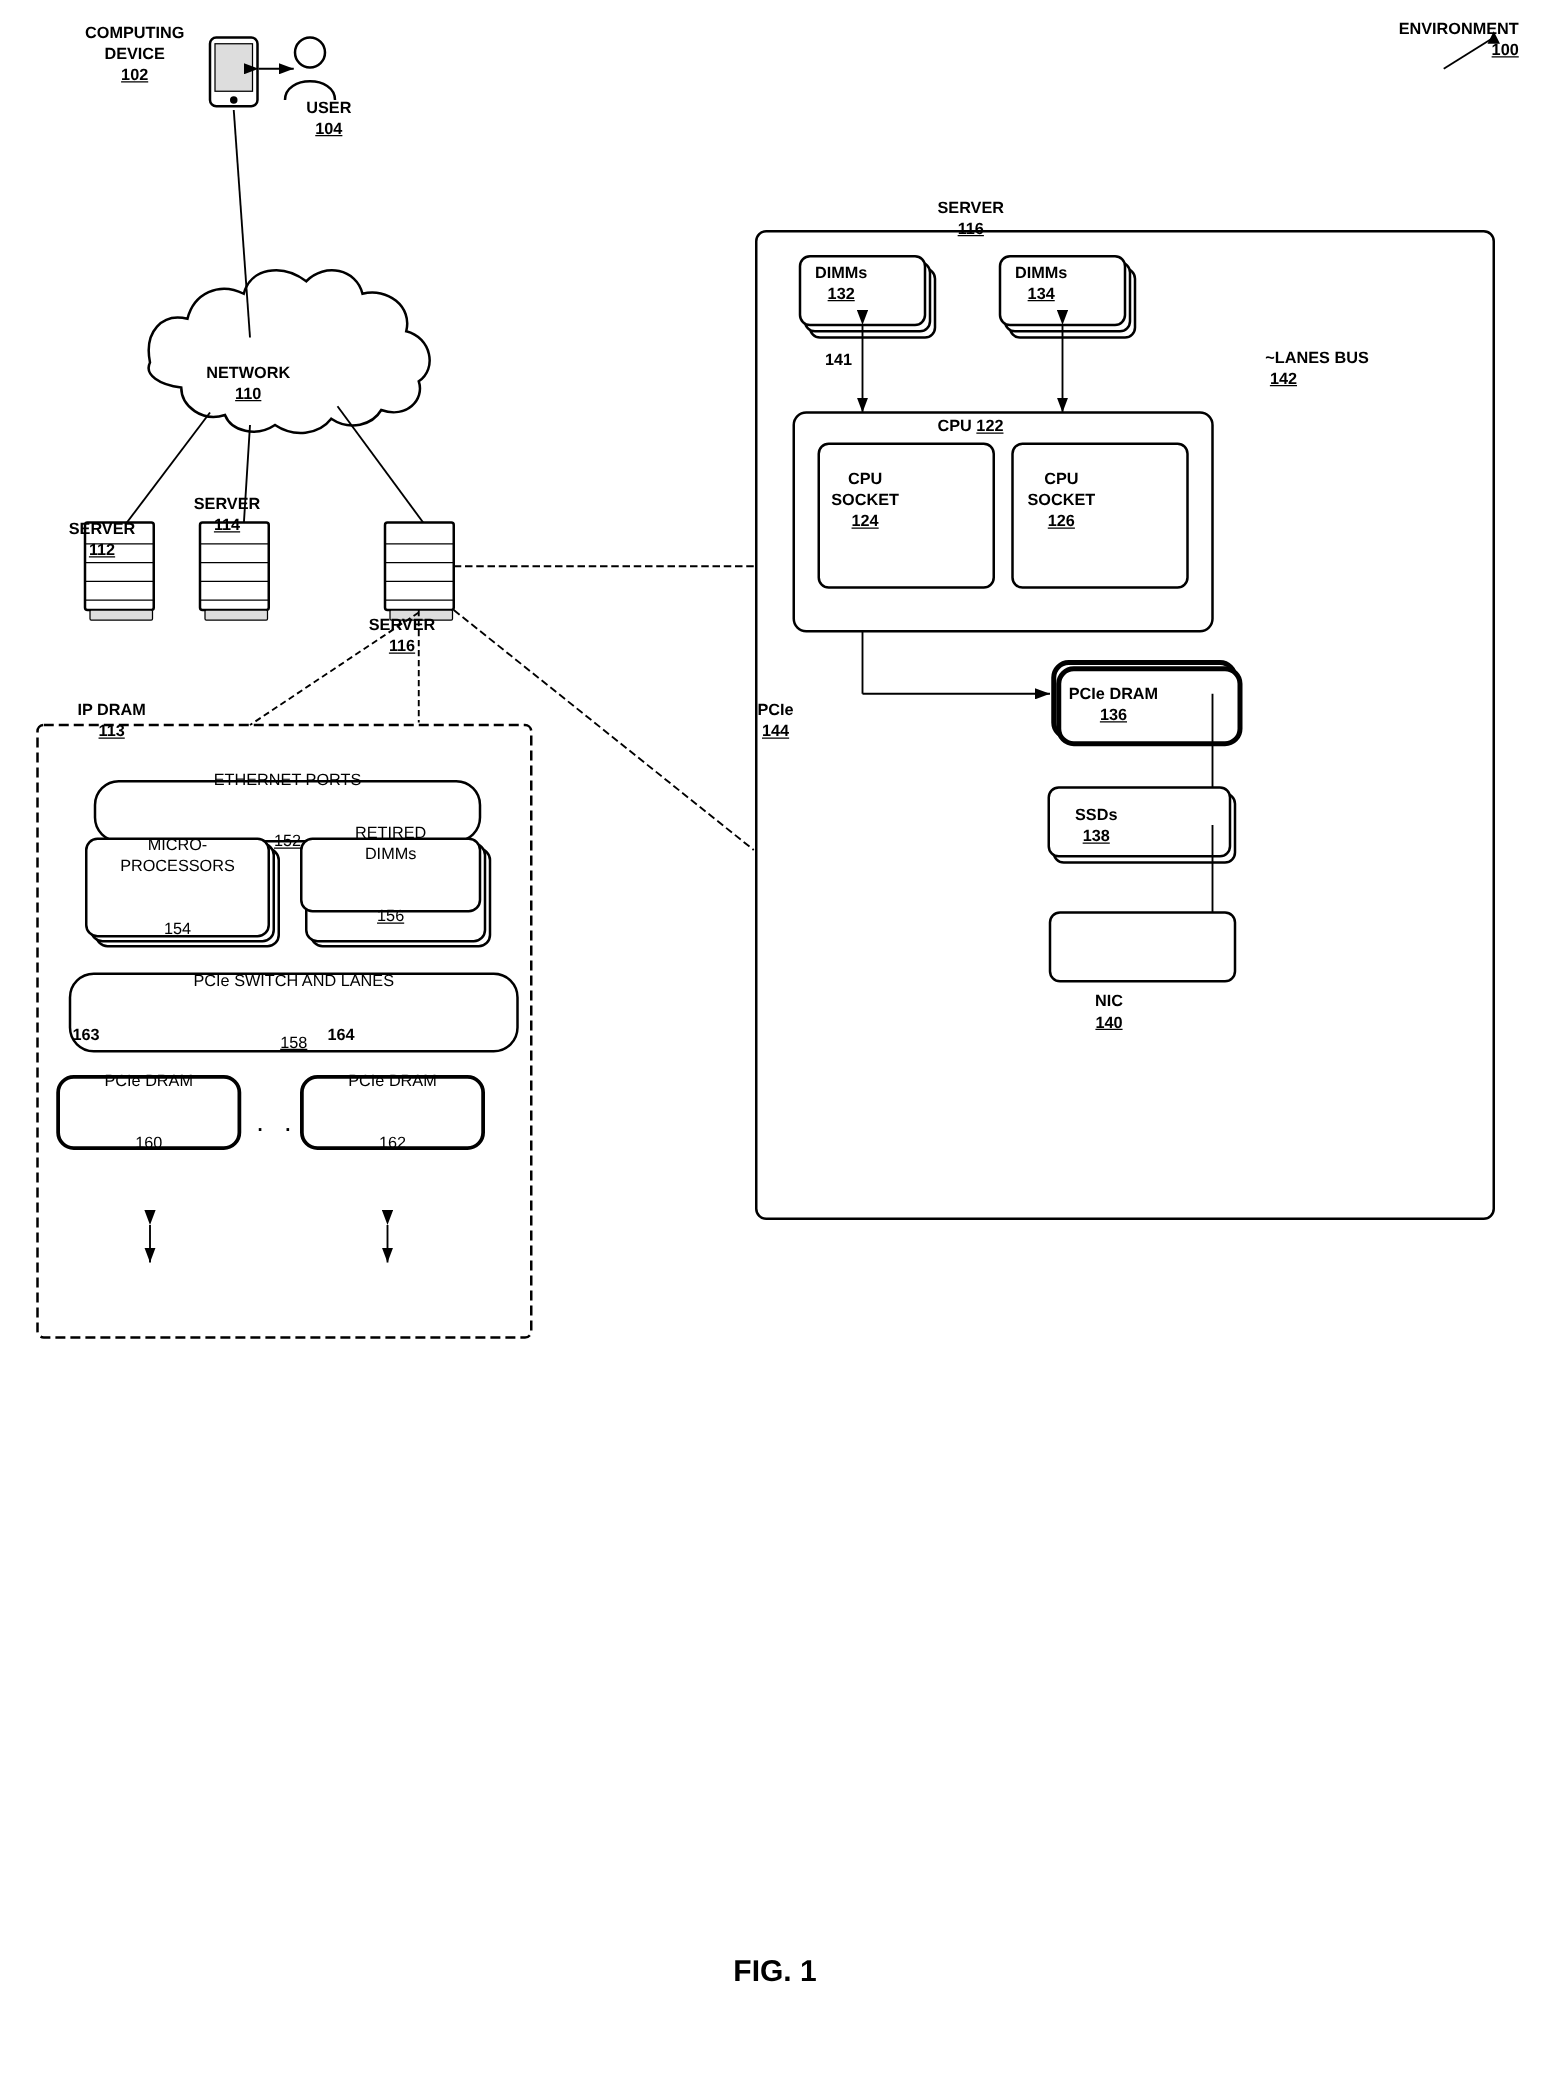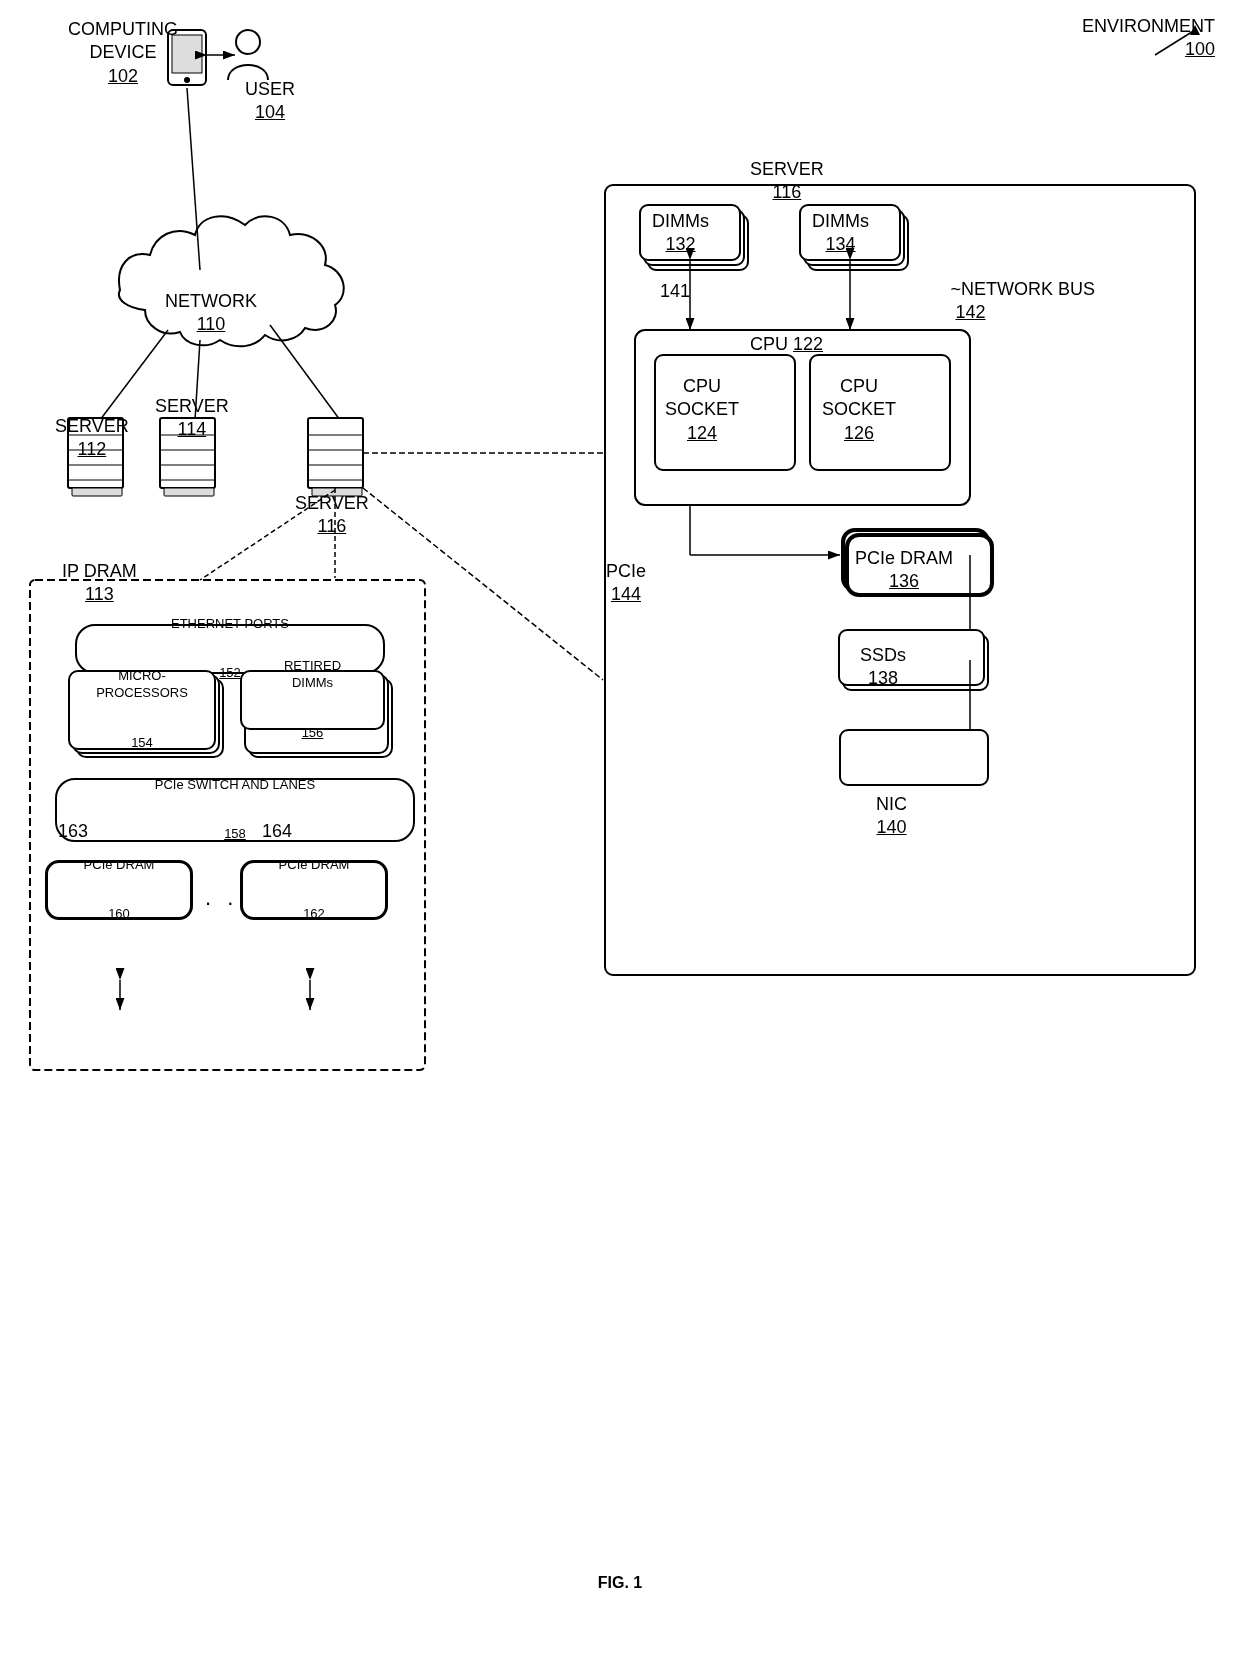"COMPUTING" .label { font-size: 18px -> 13px; font-weight: normal -> bold }
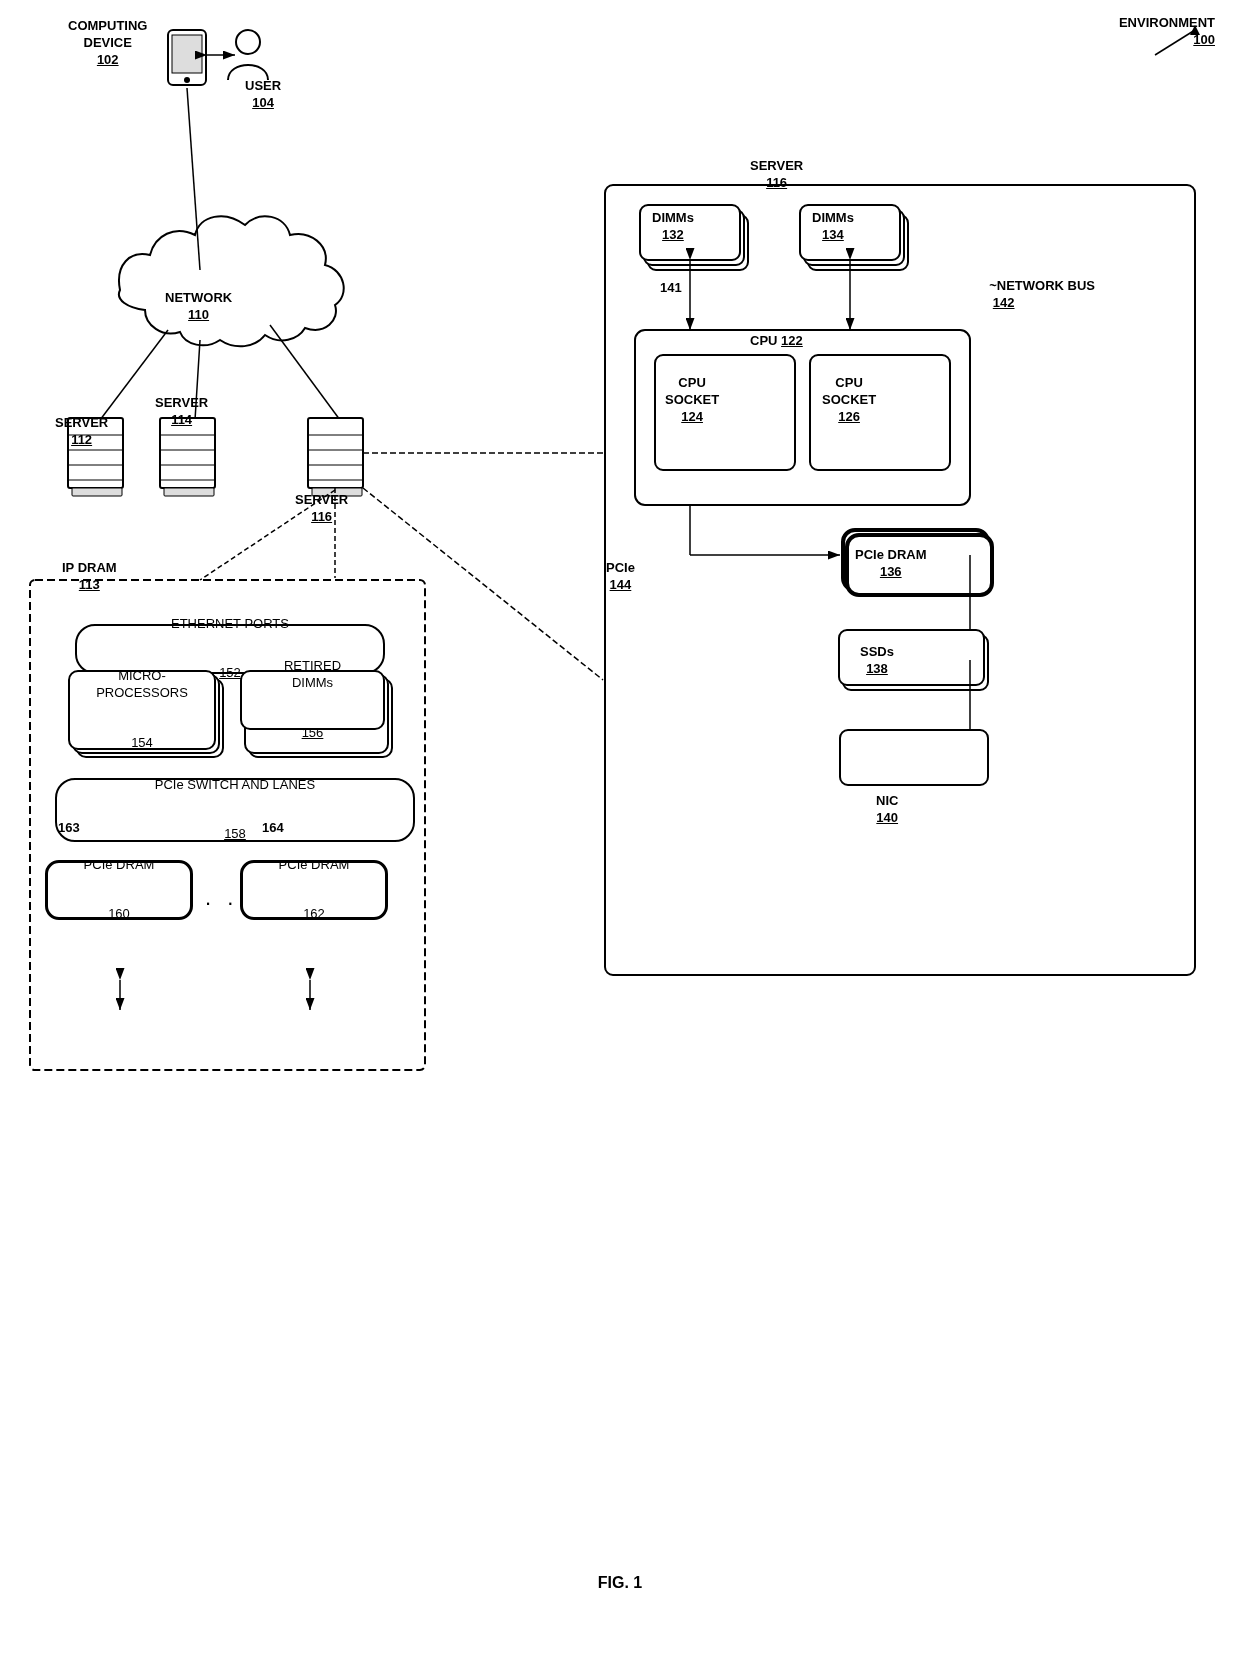"NETWORK BUS" span { text: NETWORK -> LANES }
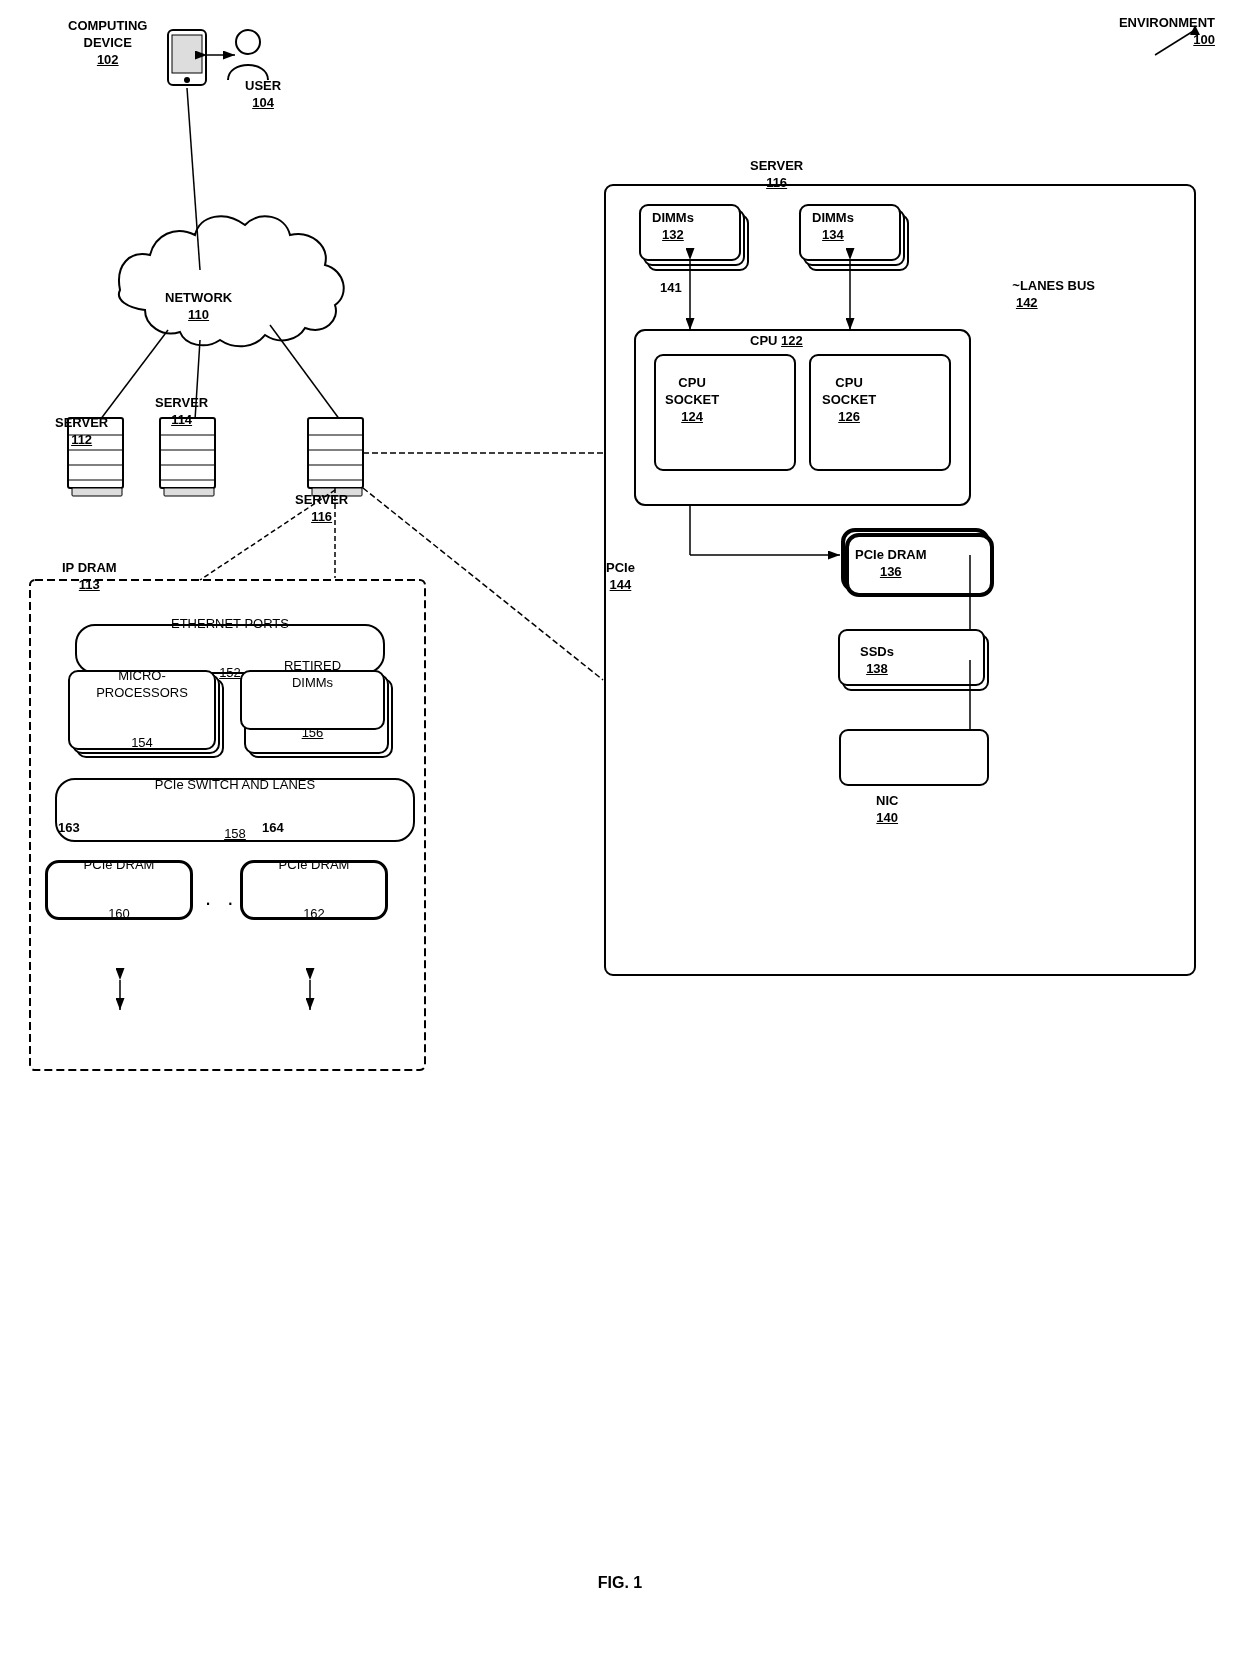"FIG. 1" .fig-caption { font-size: 16px -> 24px }
